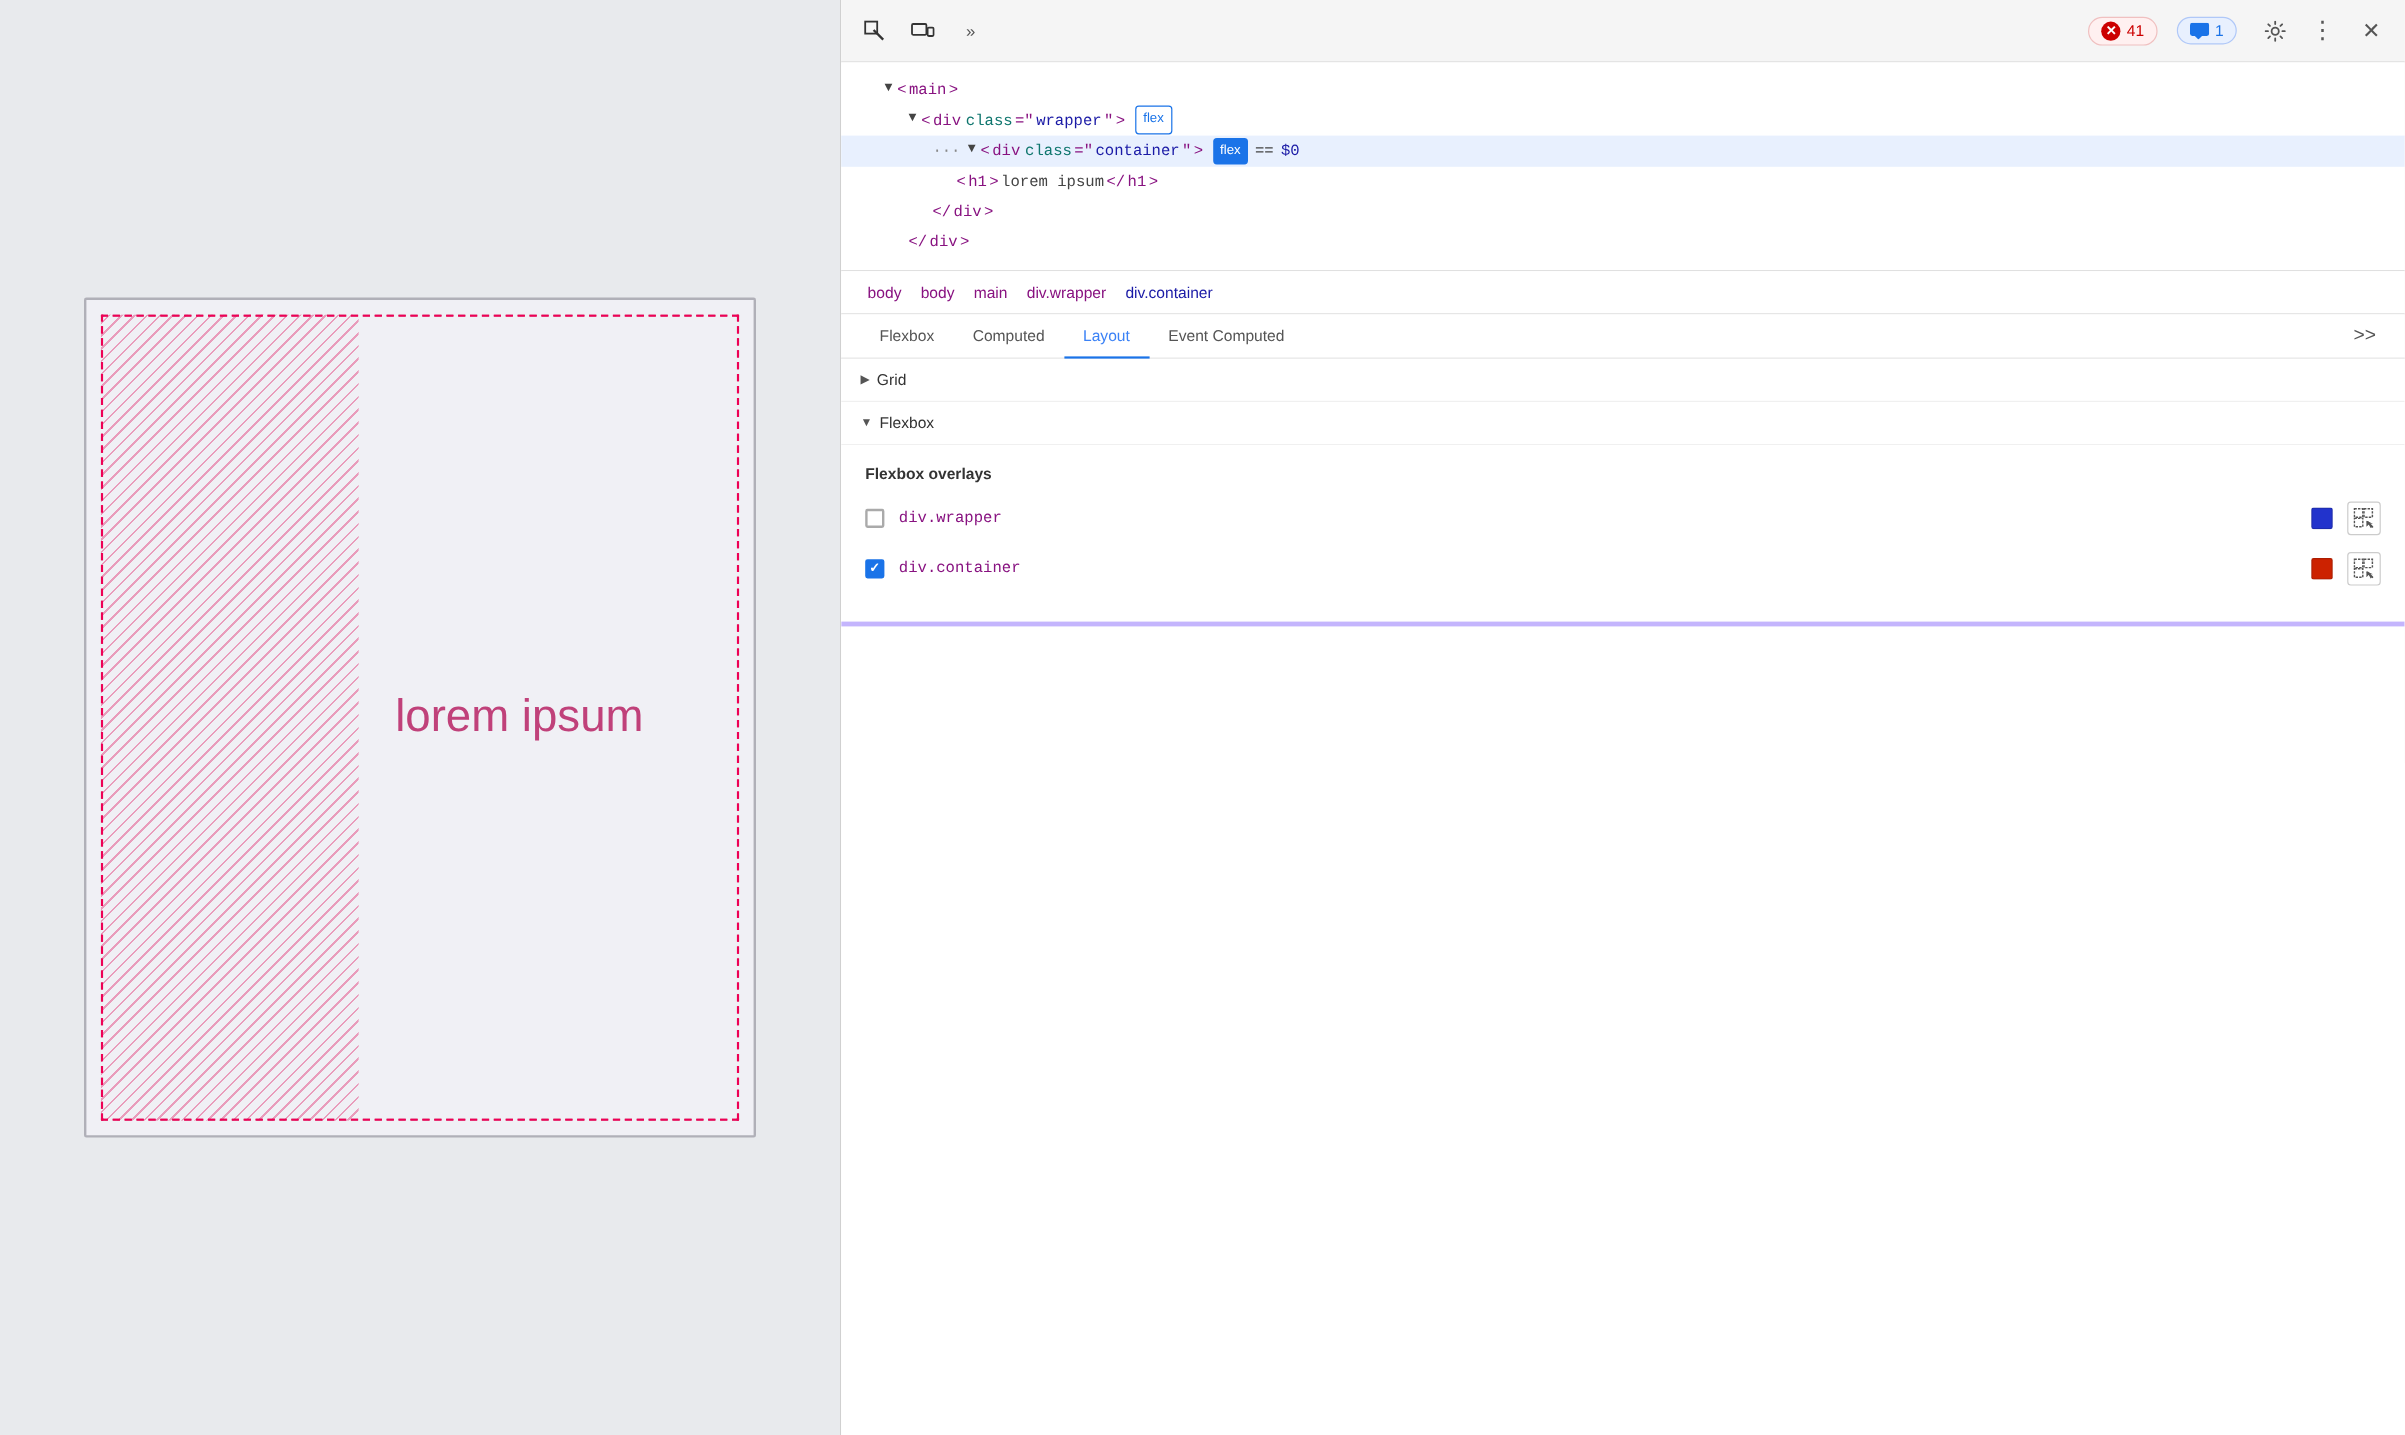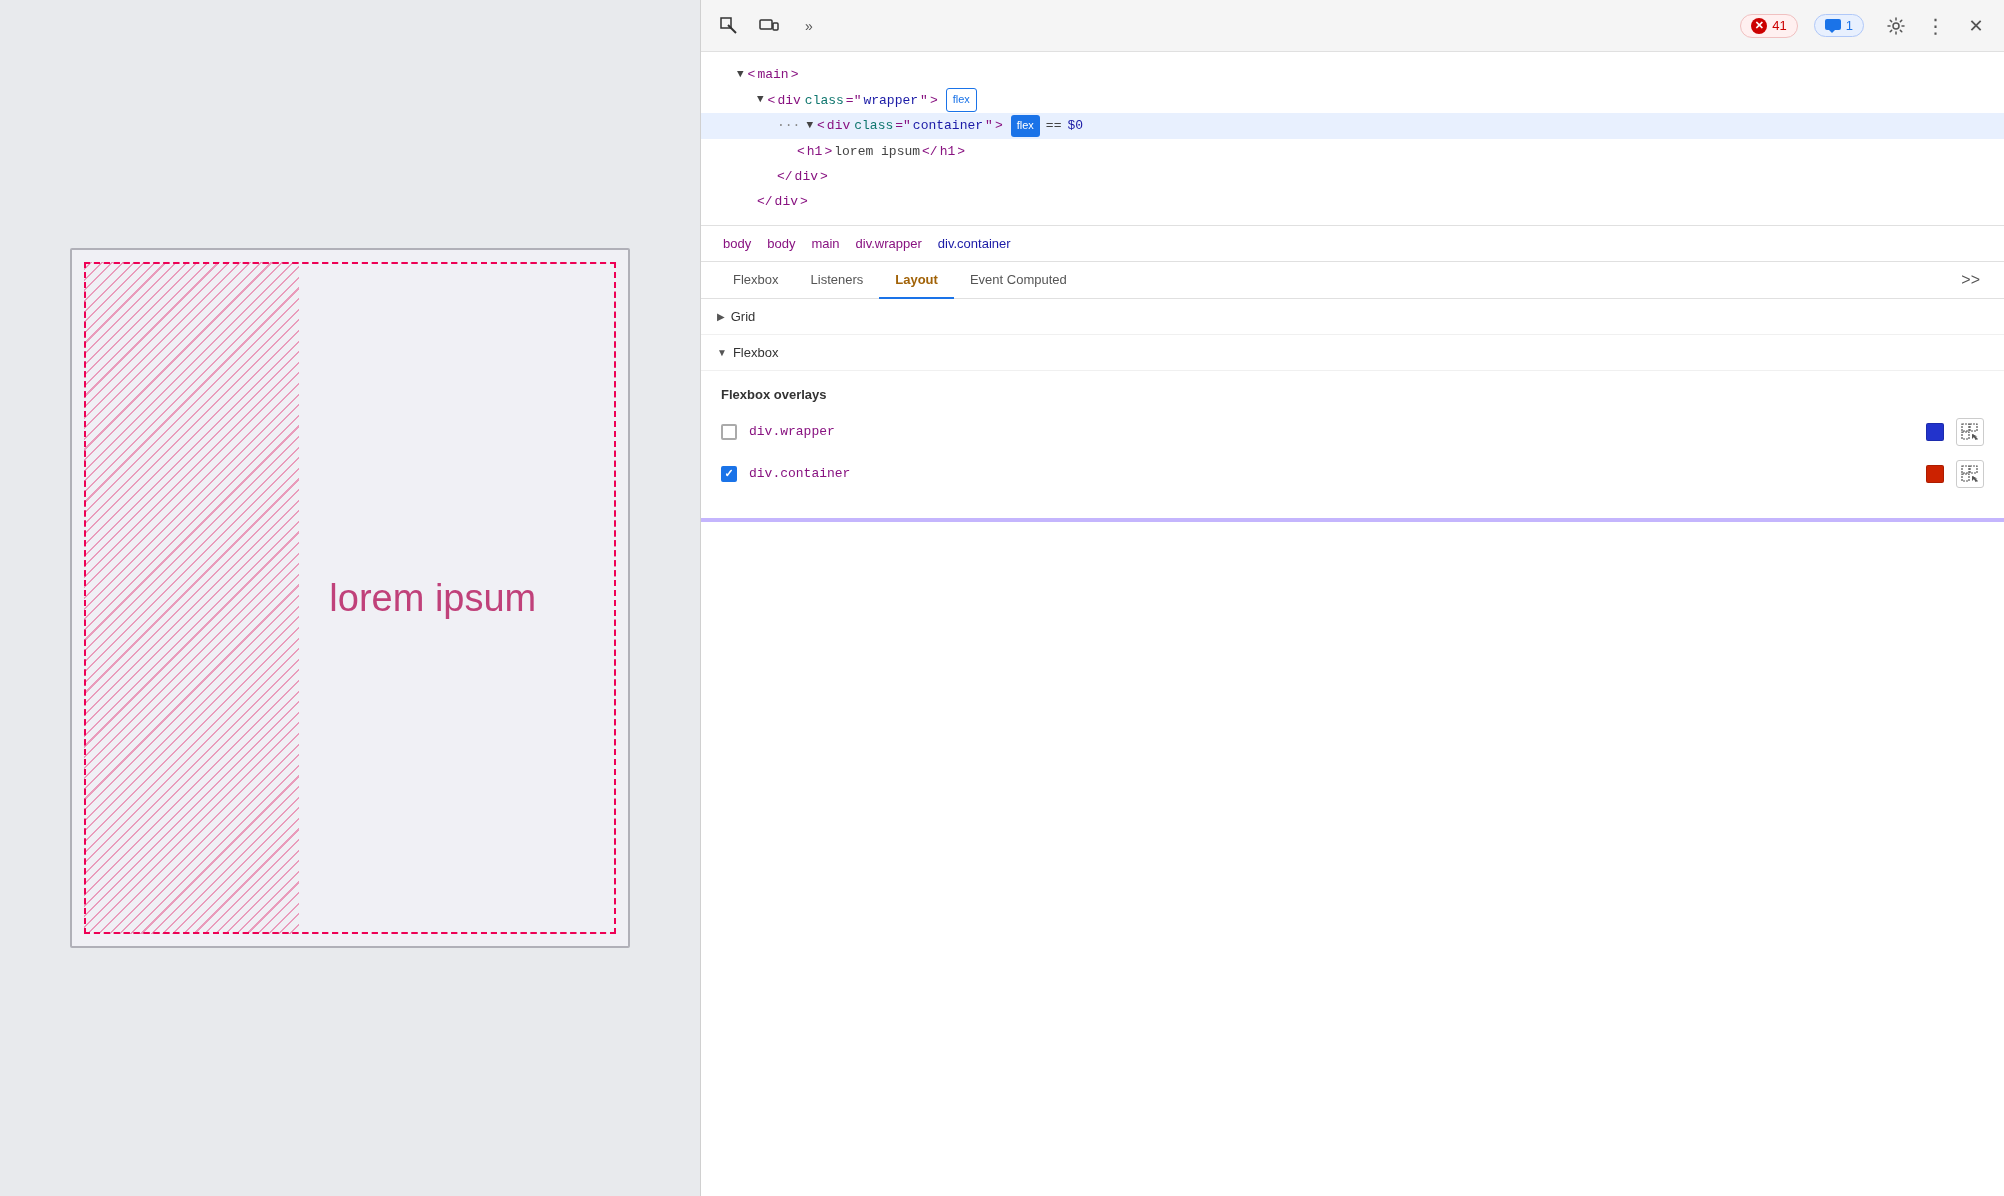"Listeners" div.panel-tab { text: Listeners -> Computed }
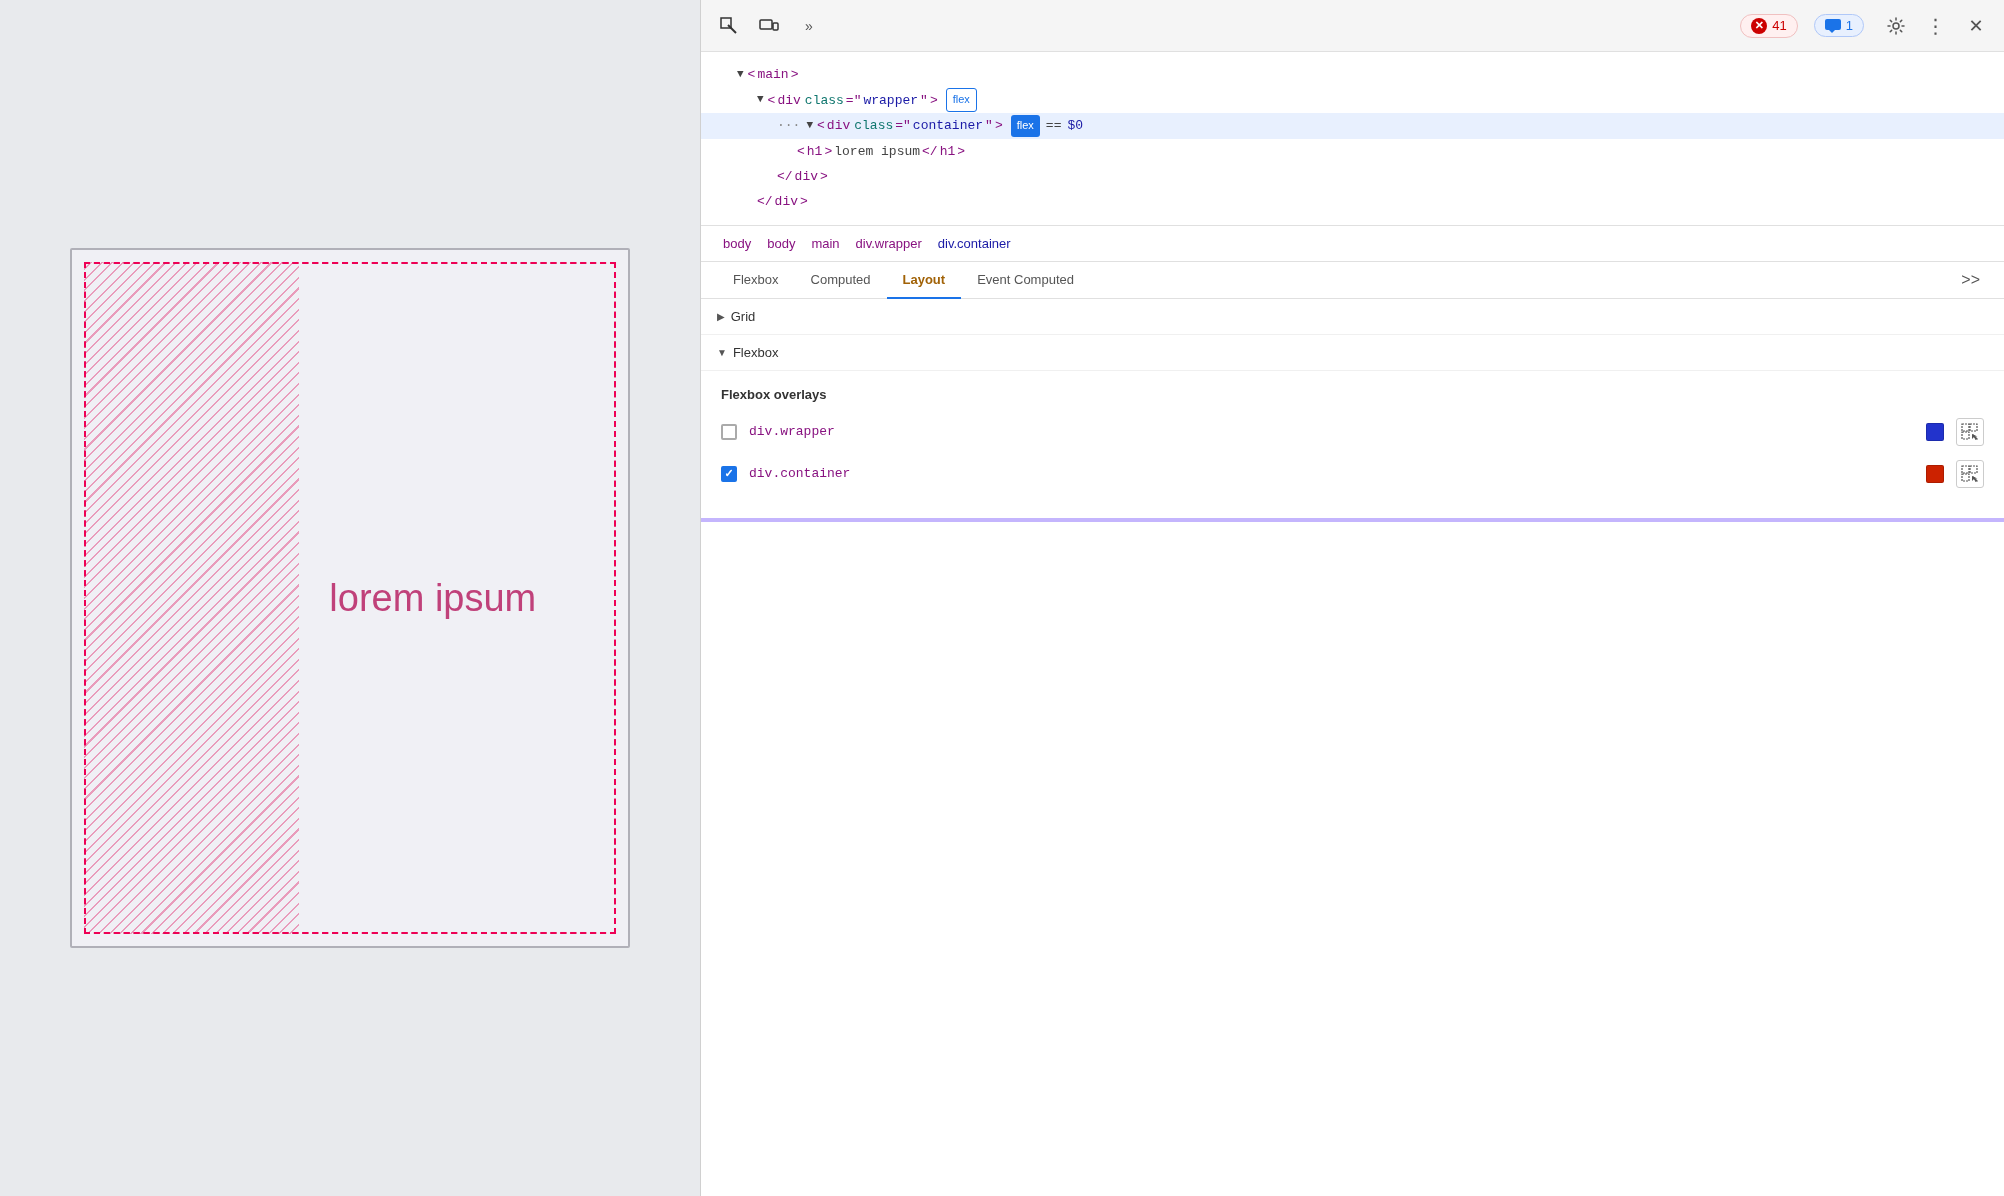"Layout" .panel-tab.active { color: #a16207 -> #3b82f6; font-weight: 700 -> 400 }
